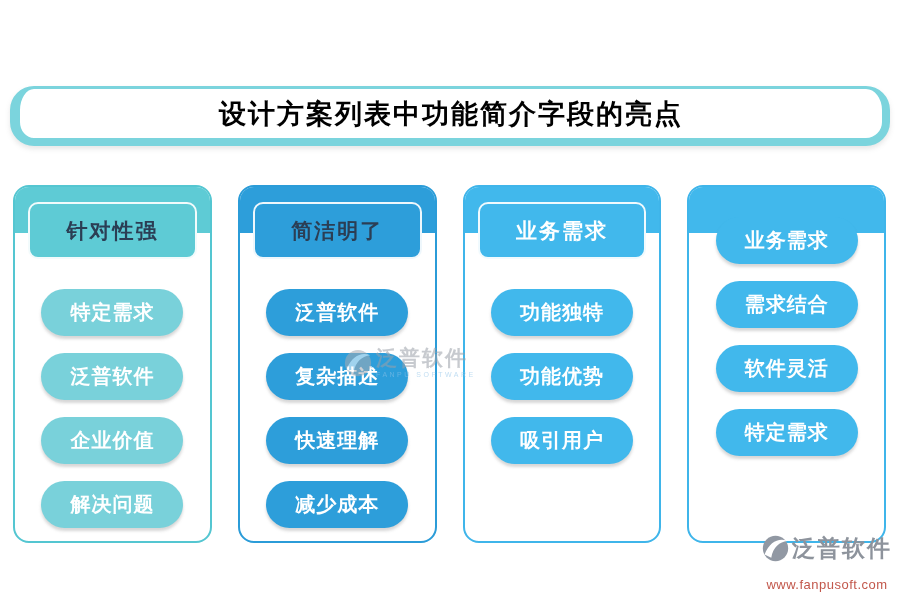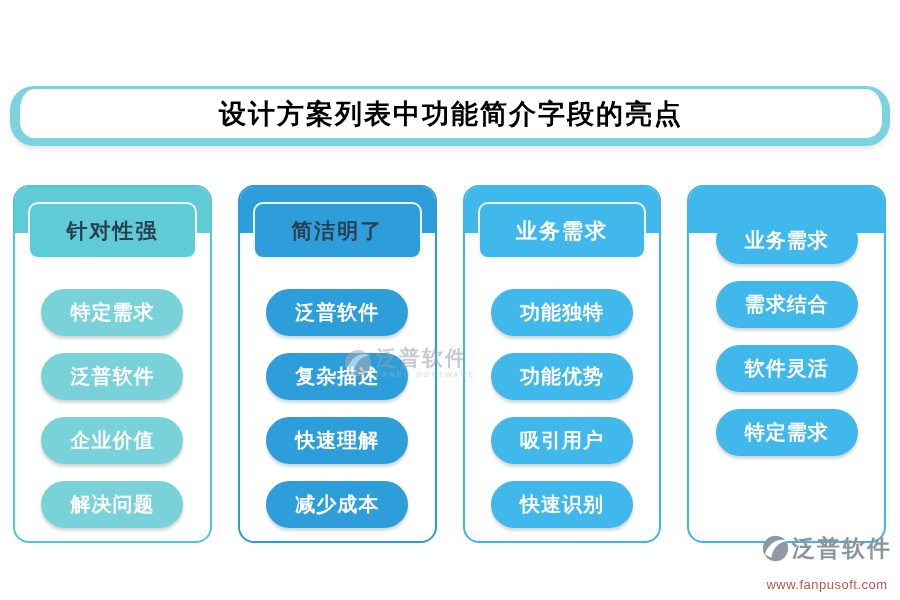"快速识别" div.pill { html: <div>快速识别</div> -> none }
